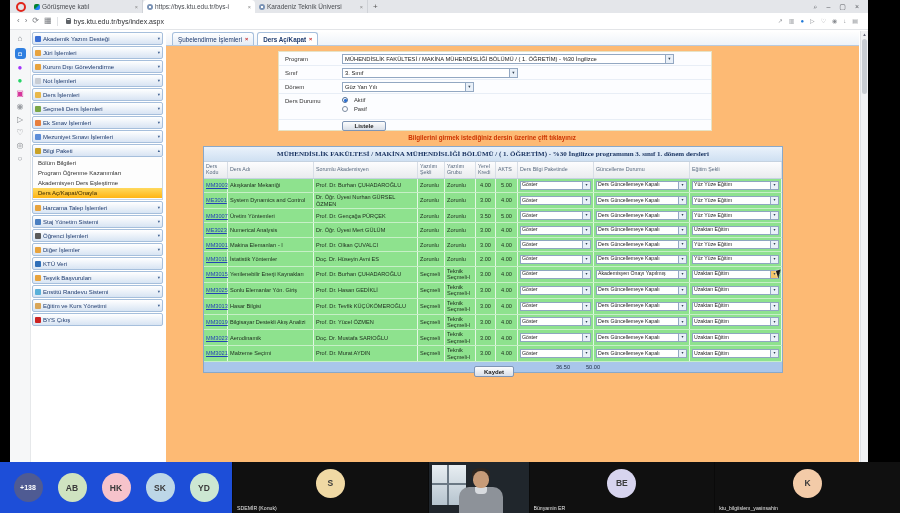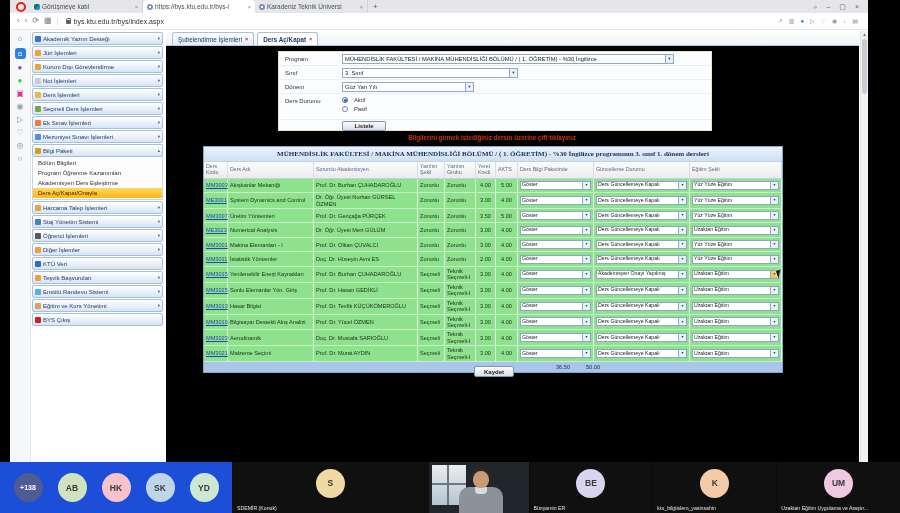"MÜHENDİSLİK FAKÜLTESİ / MAKİNA" .page { background: #000000 -> #fdba74 }
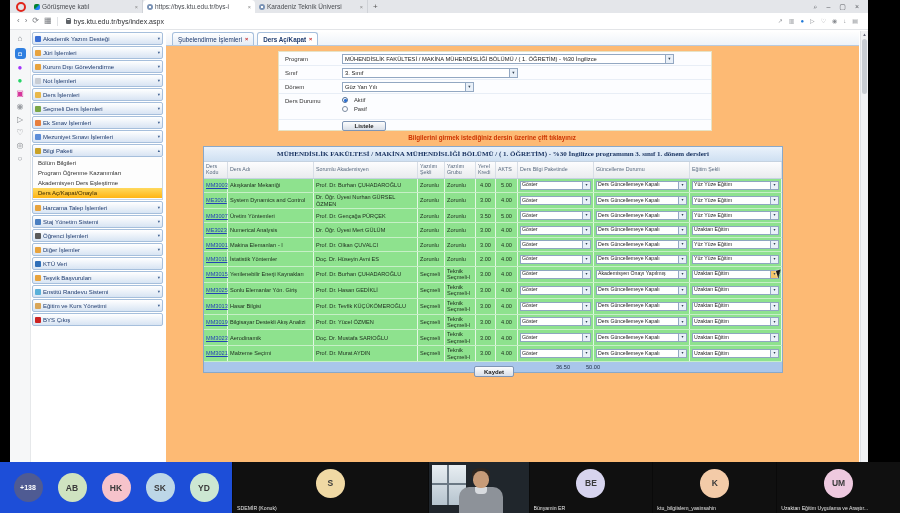"UM" div.ptile { html: <div> <span> <span>UM</span> </span> <span>Uzaktan Eğitim Uygulama ve Araştır...</span> </div> -> none }
